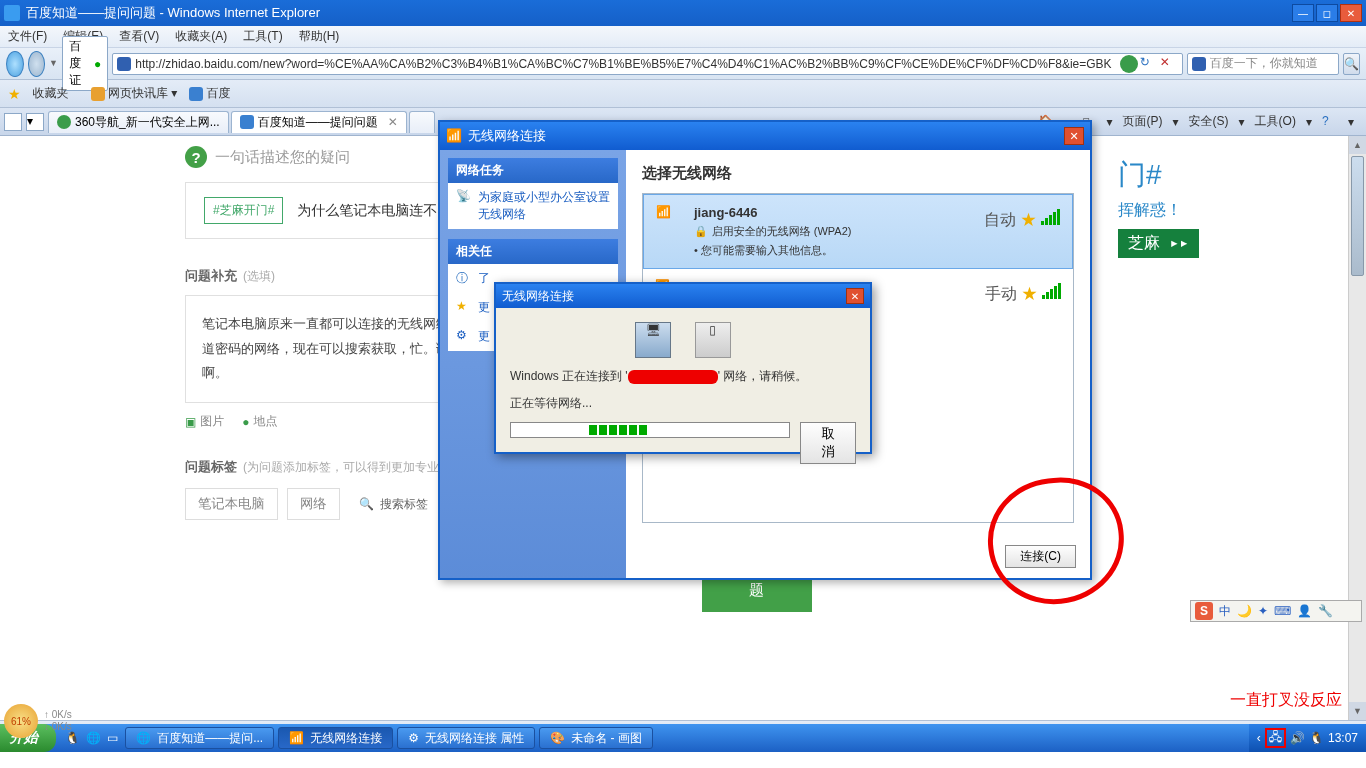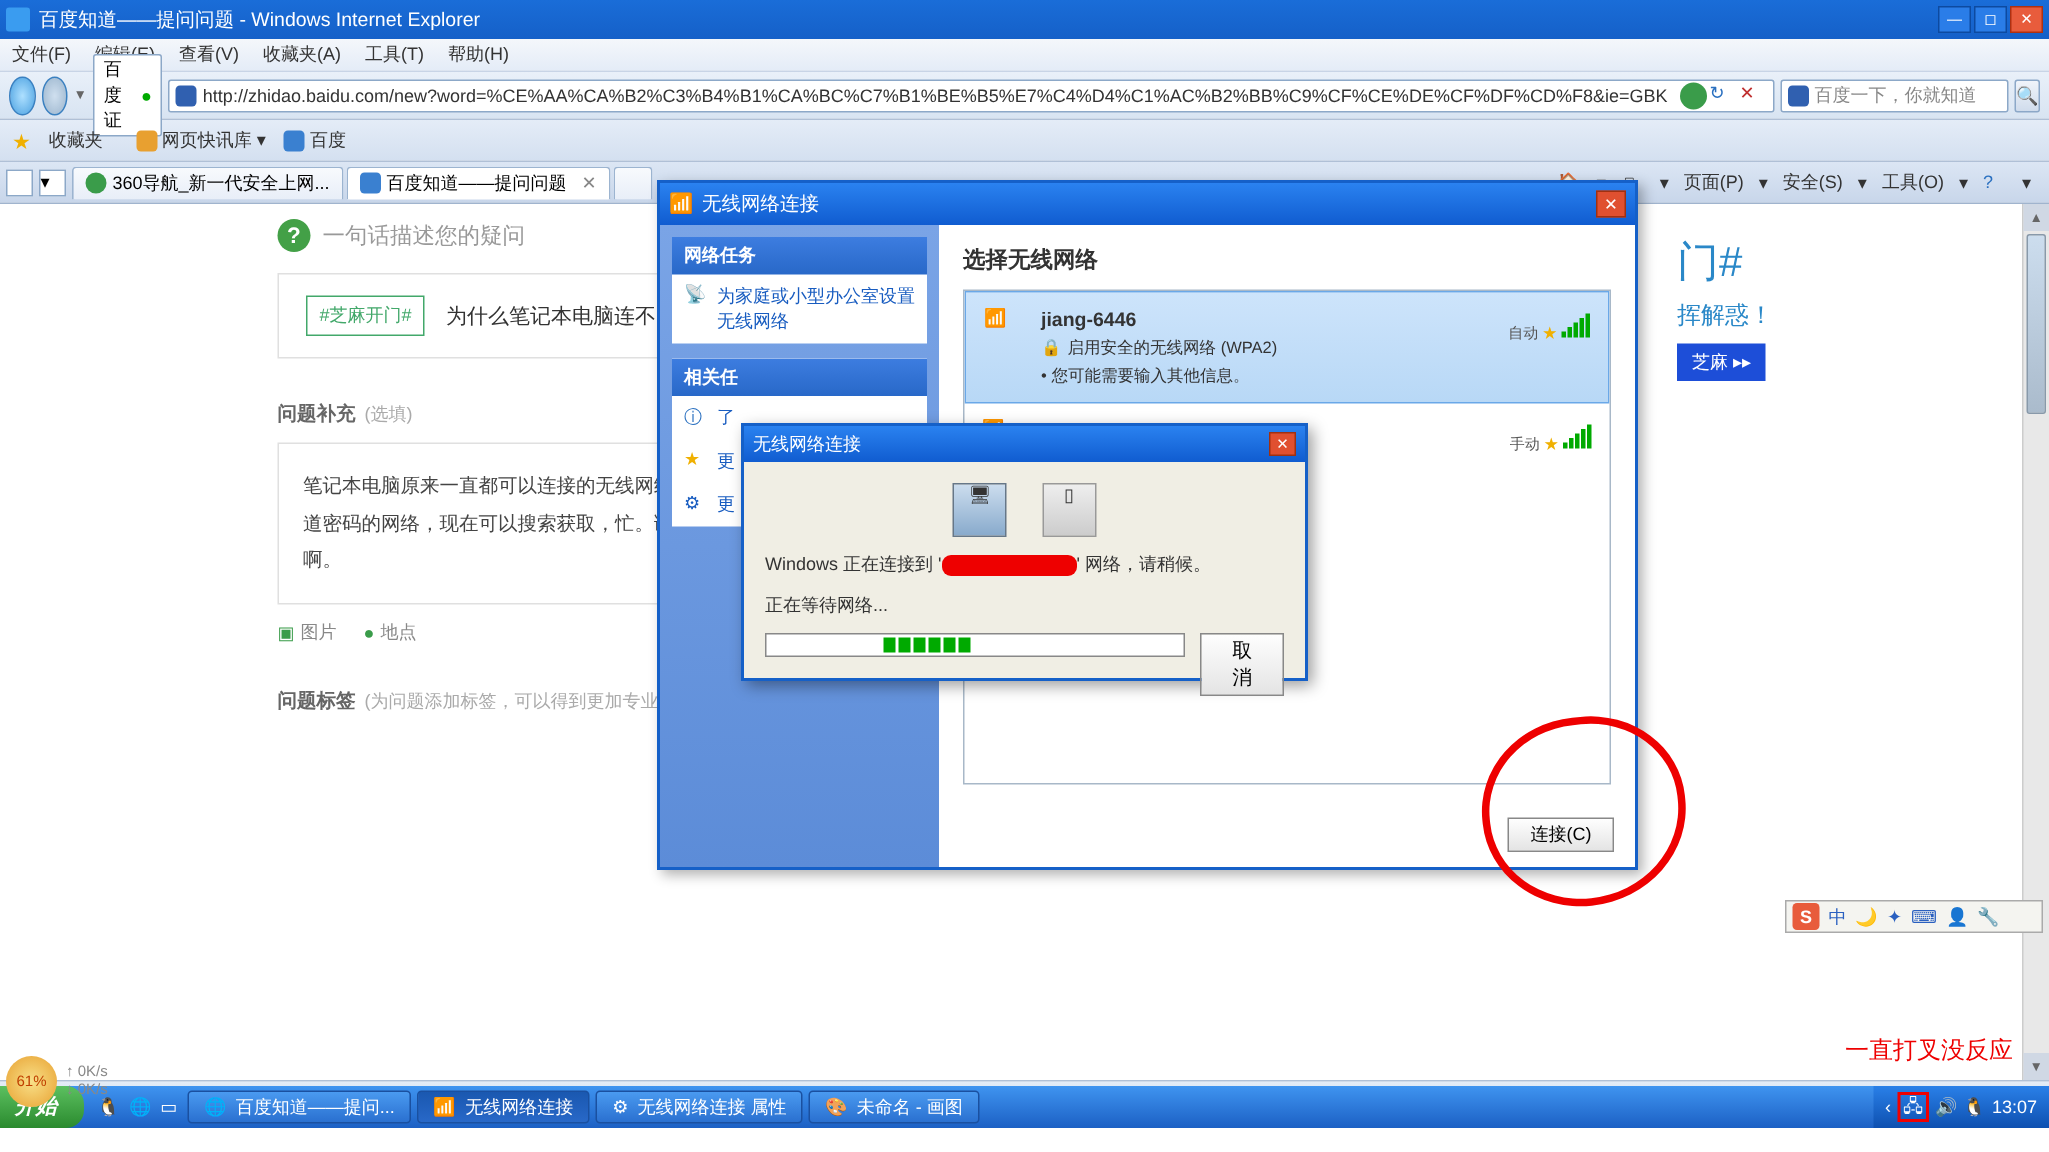"自动 ★" .netitem .right { font-size: 10px -> 16px }
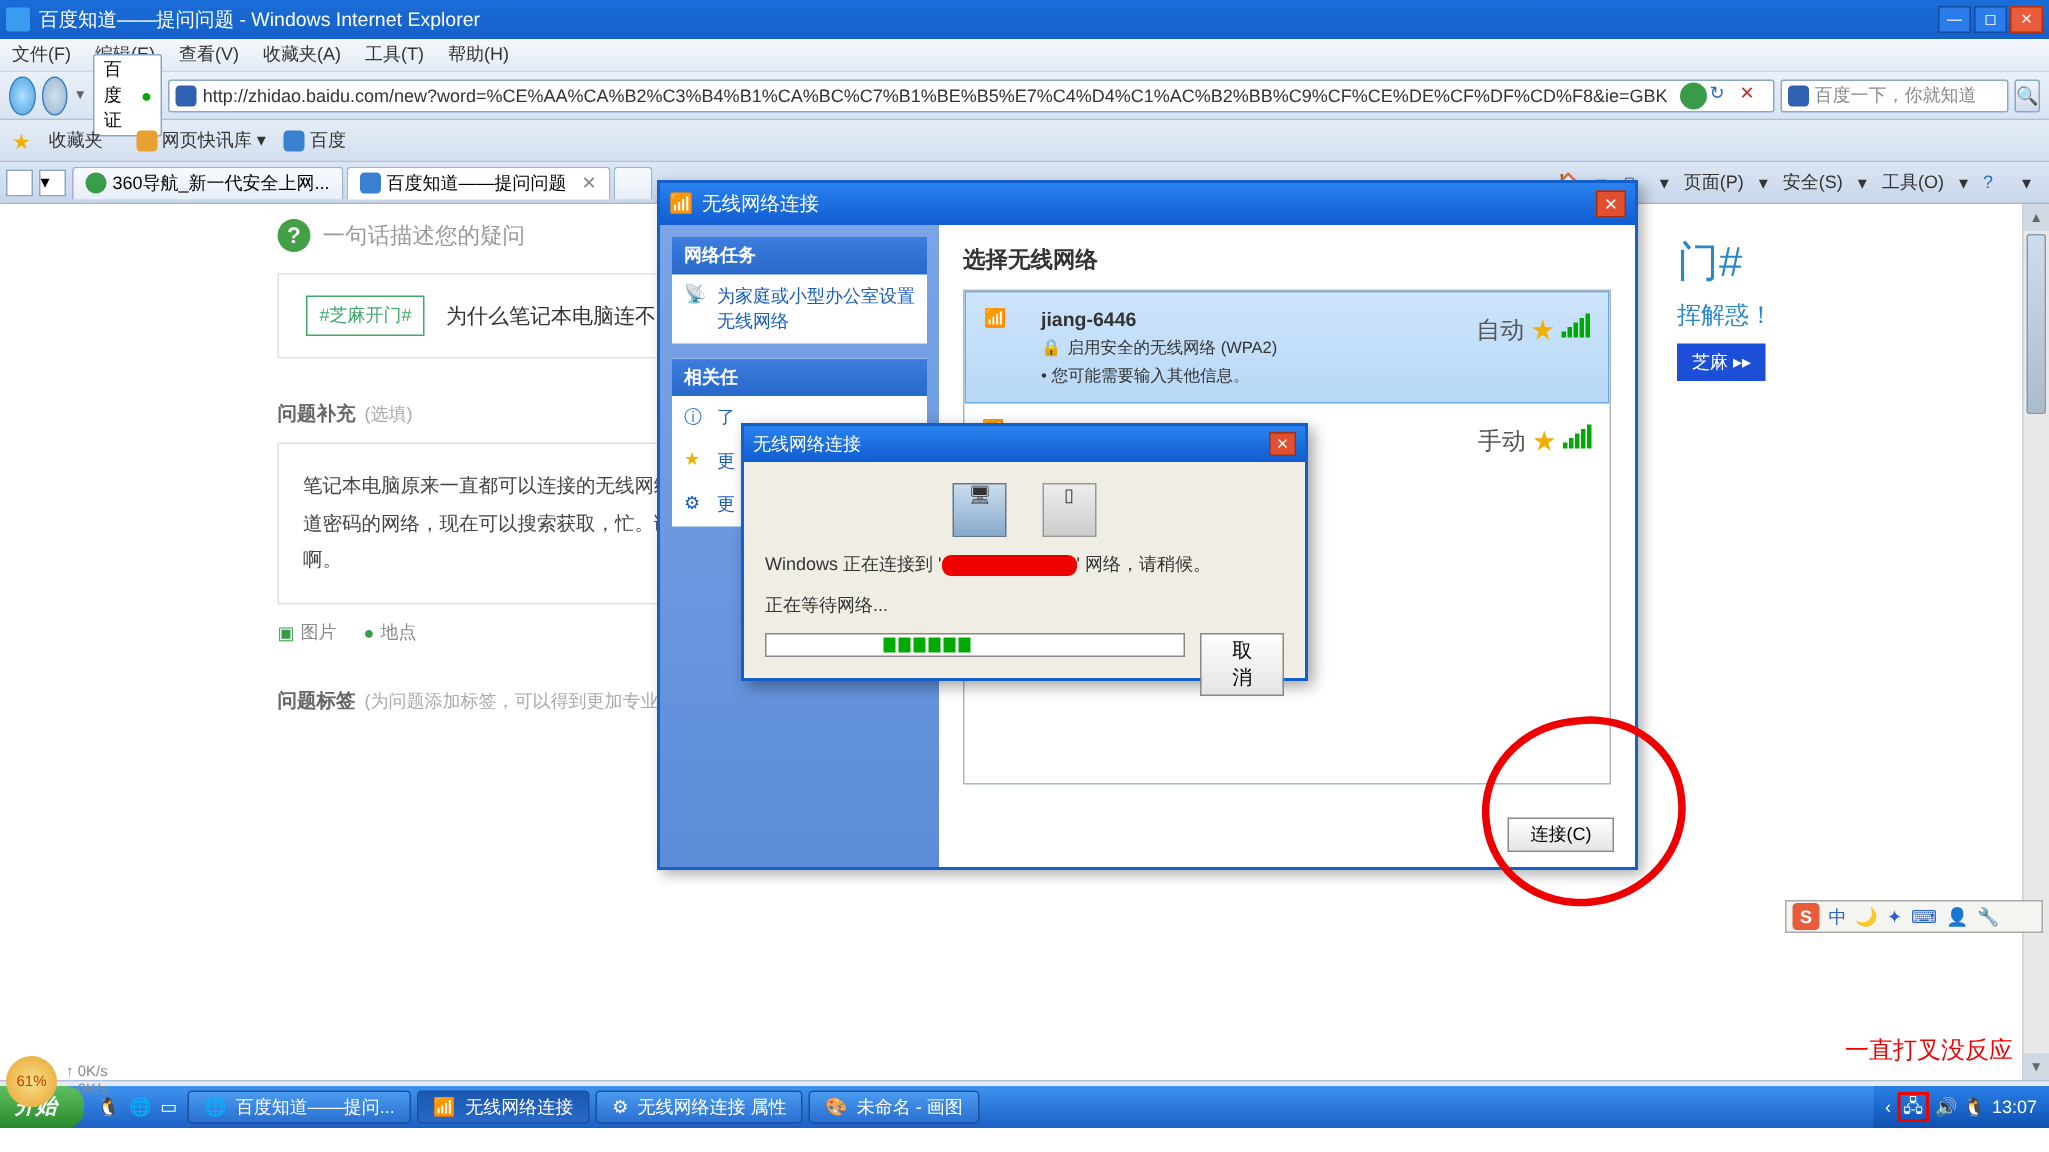"芝麻 ▸▸" .promo .btn { background: #1d4ed8 -> #15803d; font-family: none -> Liberation Mono, monospace; font-size: 12px -> 16px }
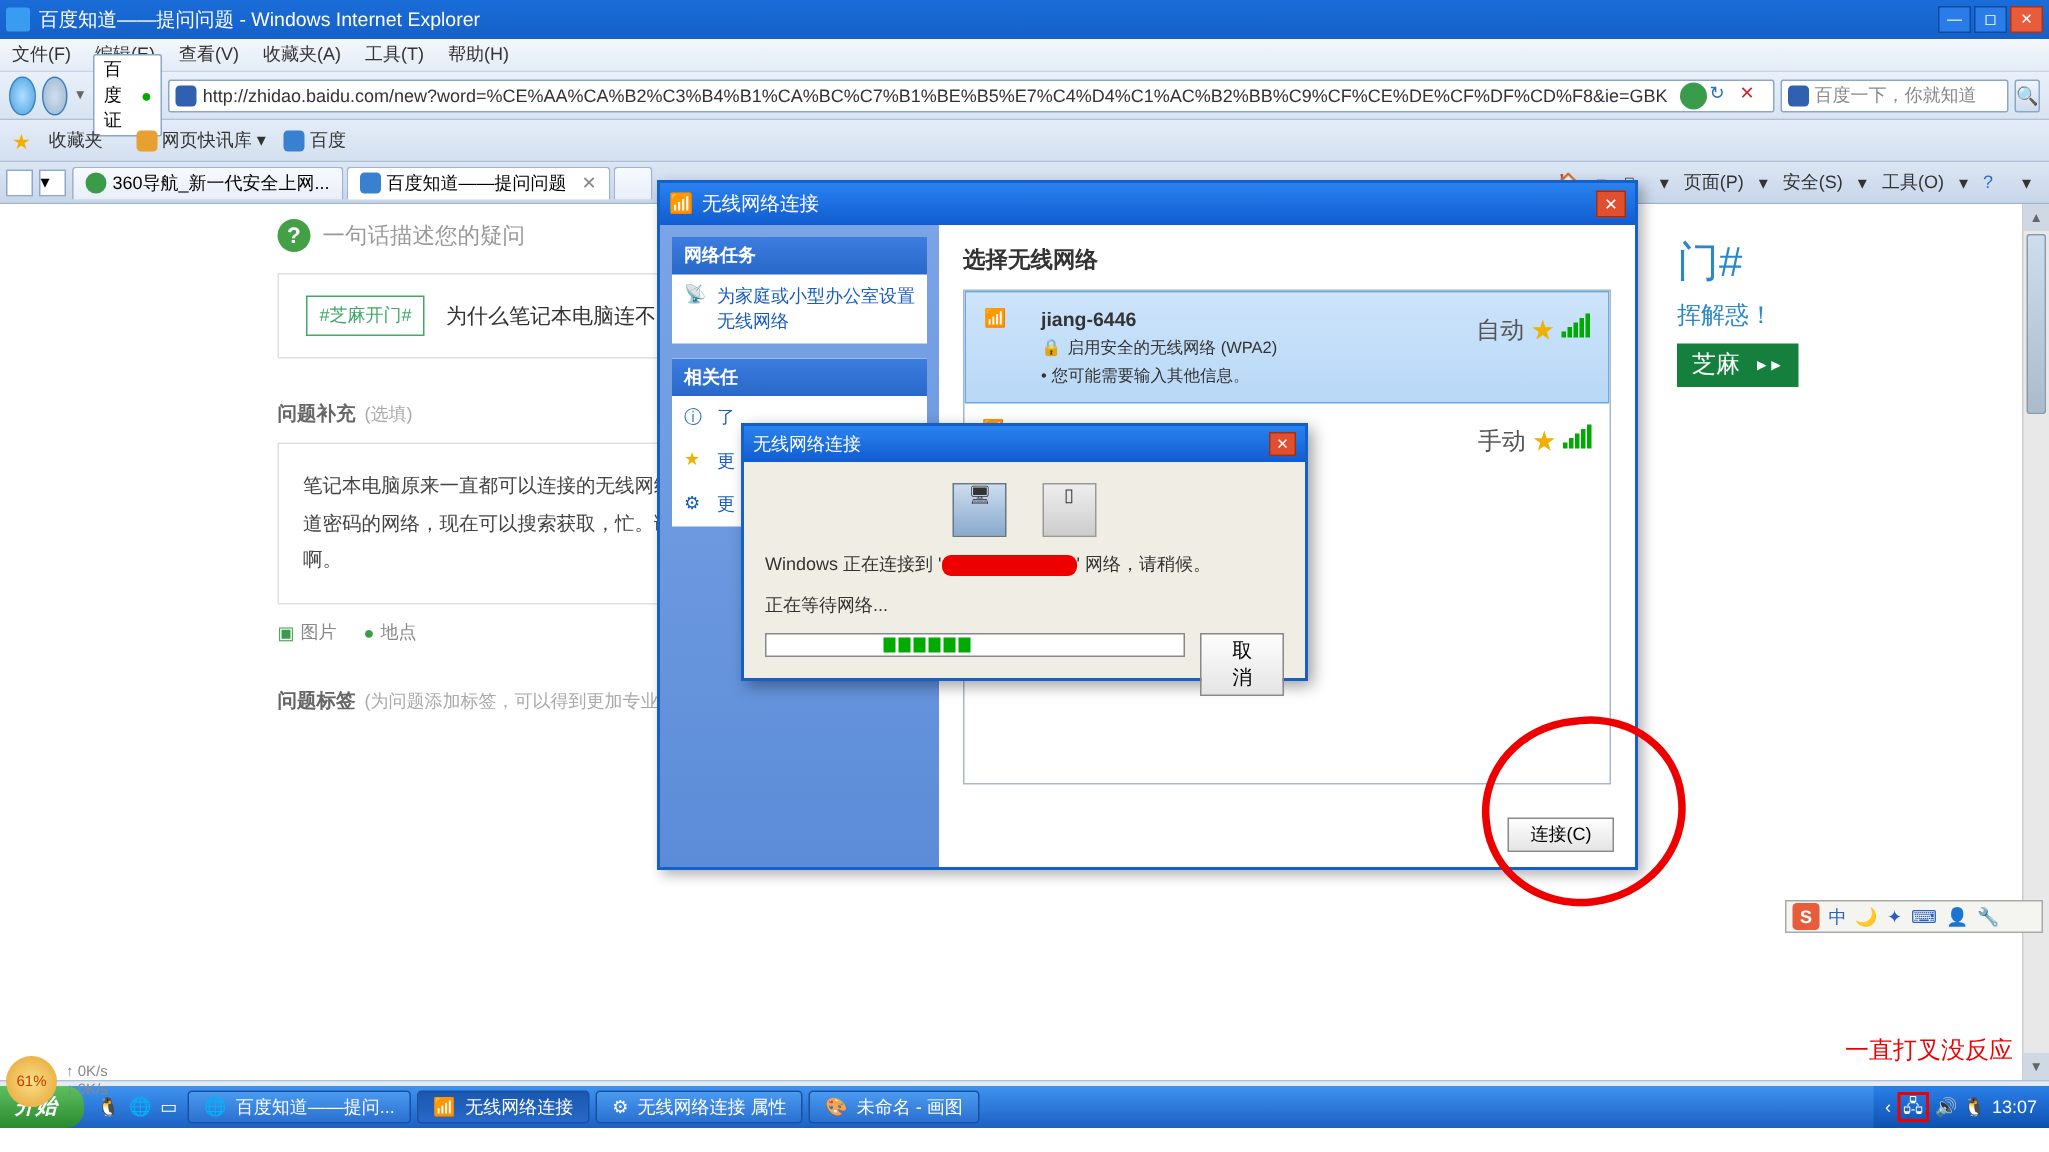"笔记本电脑 网络 🔍" div { html: none -> <div> <button>笔记本电脑</button> <button>网络</button> <span>🔍 <span>搜索标签</span></span> </div> }
